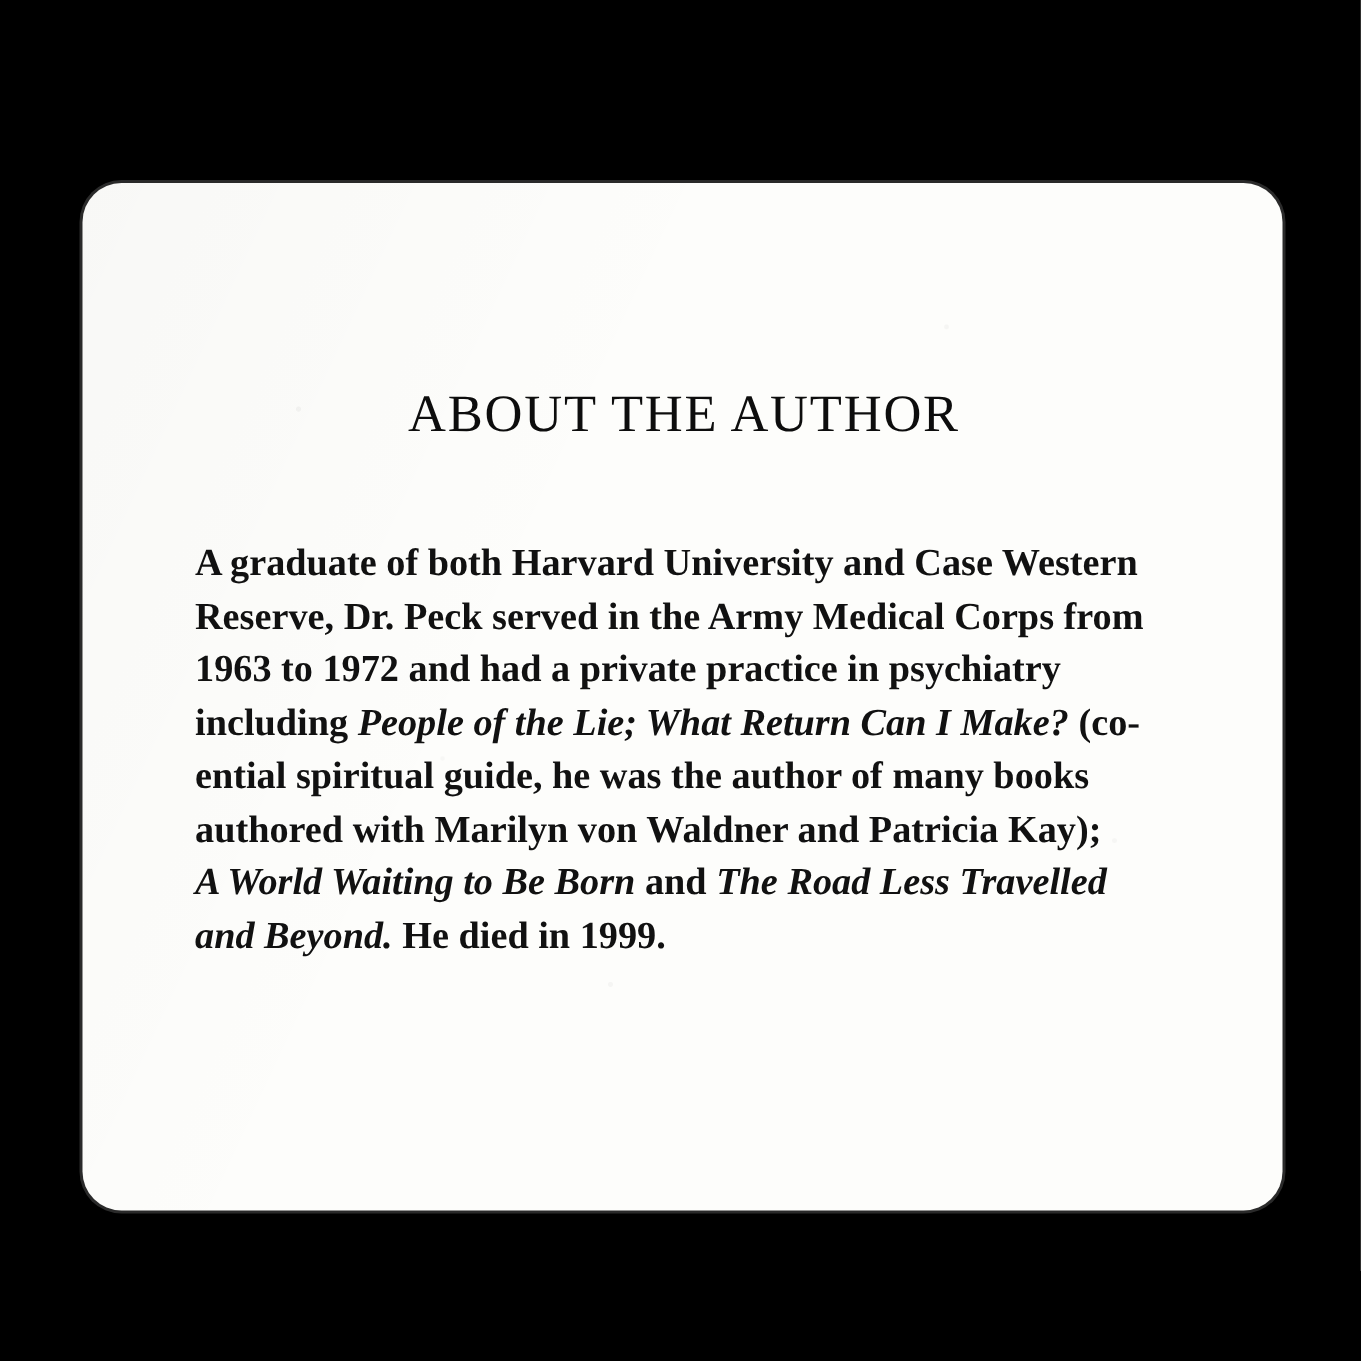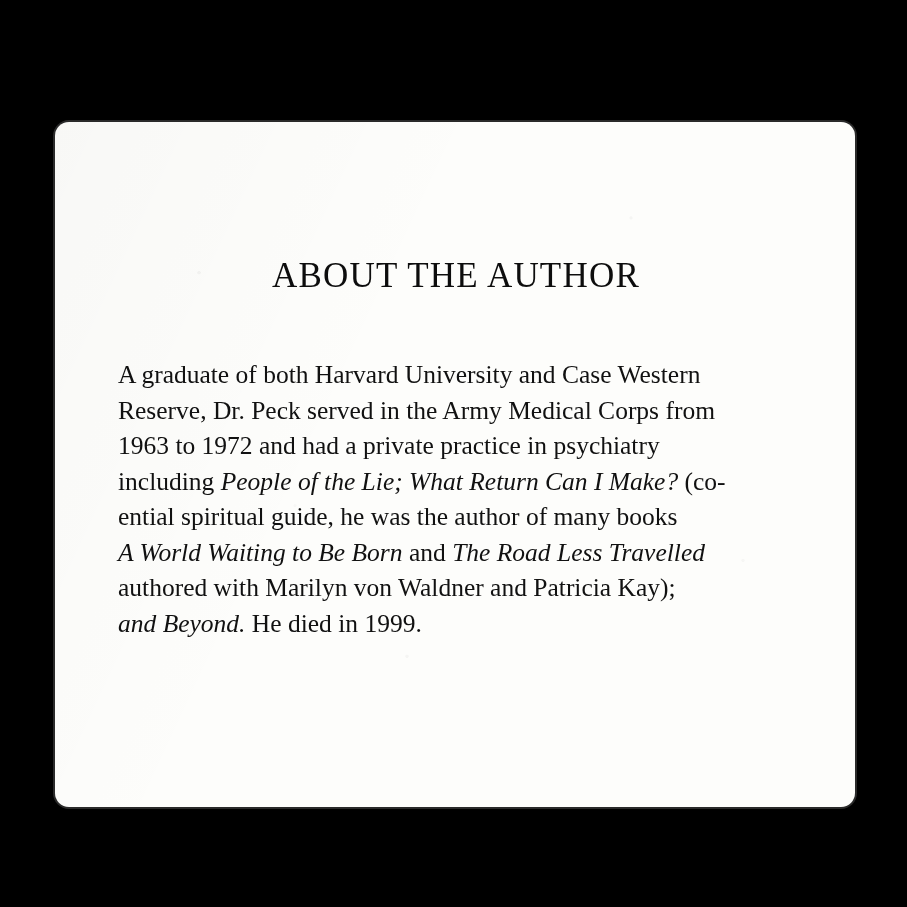"ABOUT THE AUTHOR" .page { border-radius: 14px -> 26px }
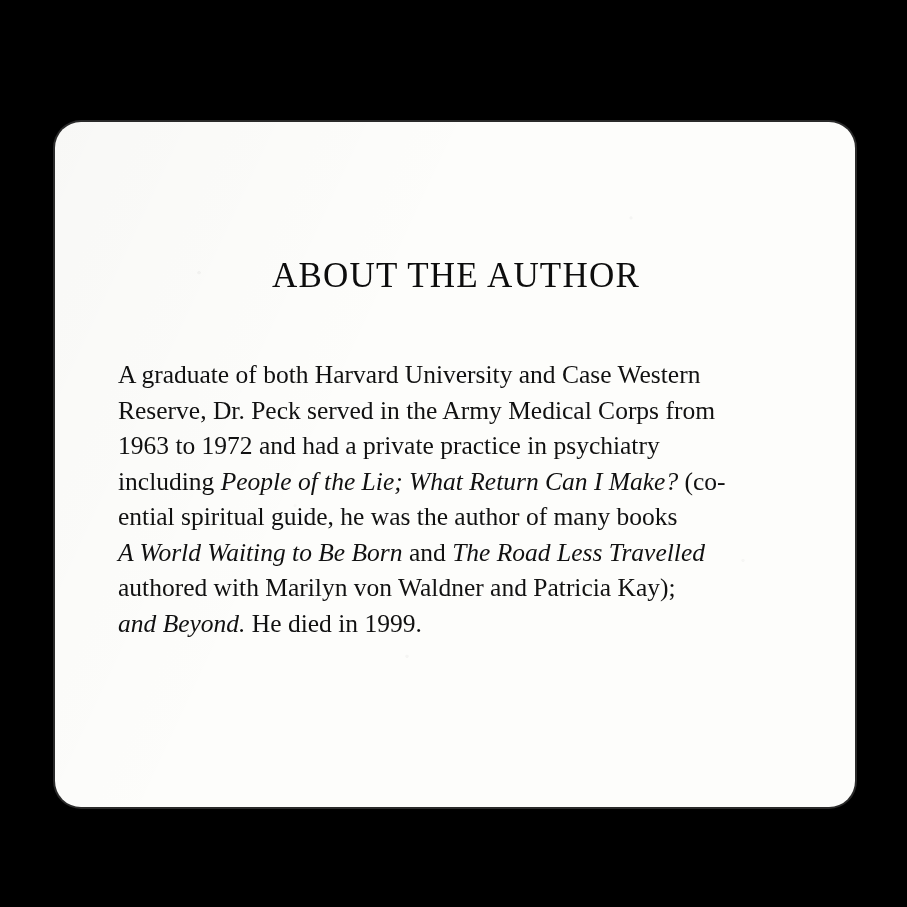"A graduate of both Harvard" .body-text { font-weight: none -> bold; left: 0 -> 12px }
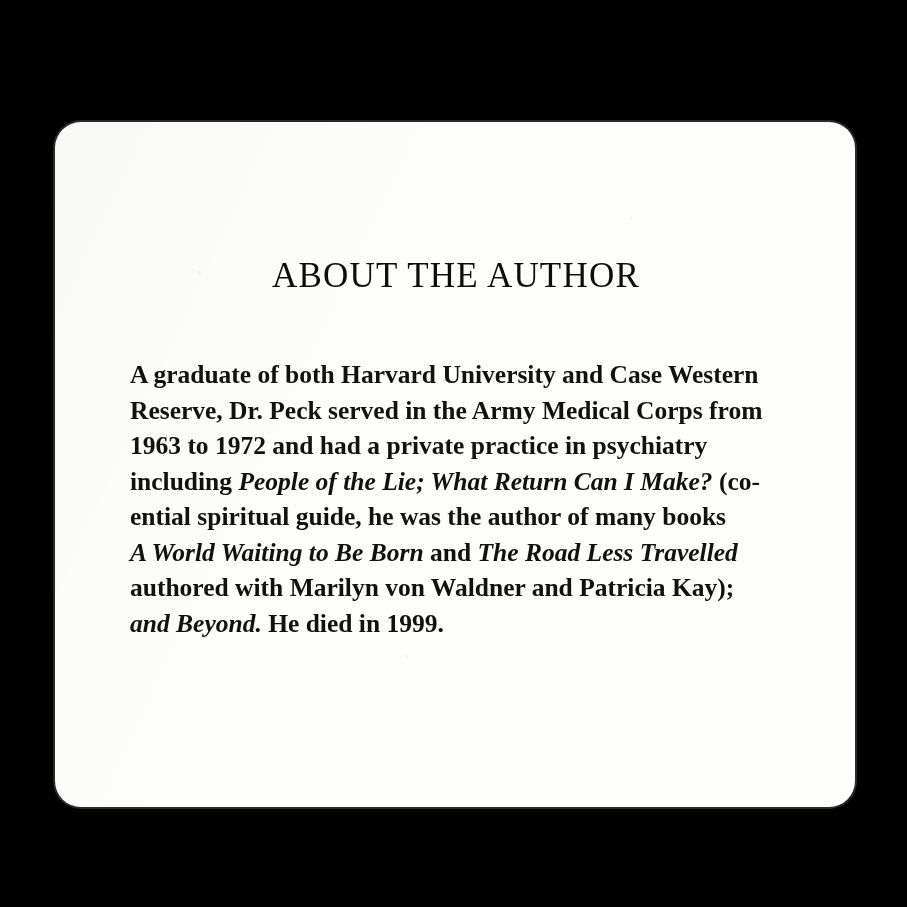"A World Waiting to Be" span.line { order: before "authored with Marilyn von Waldner" -> after "authored with Marilyn von Waldner" }
